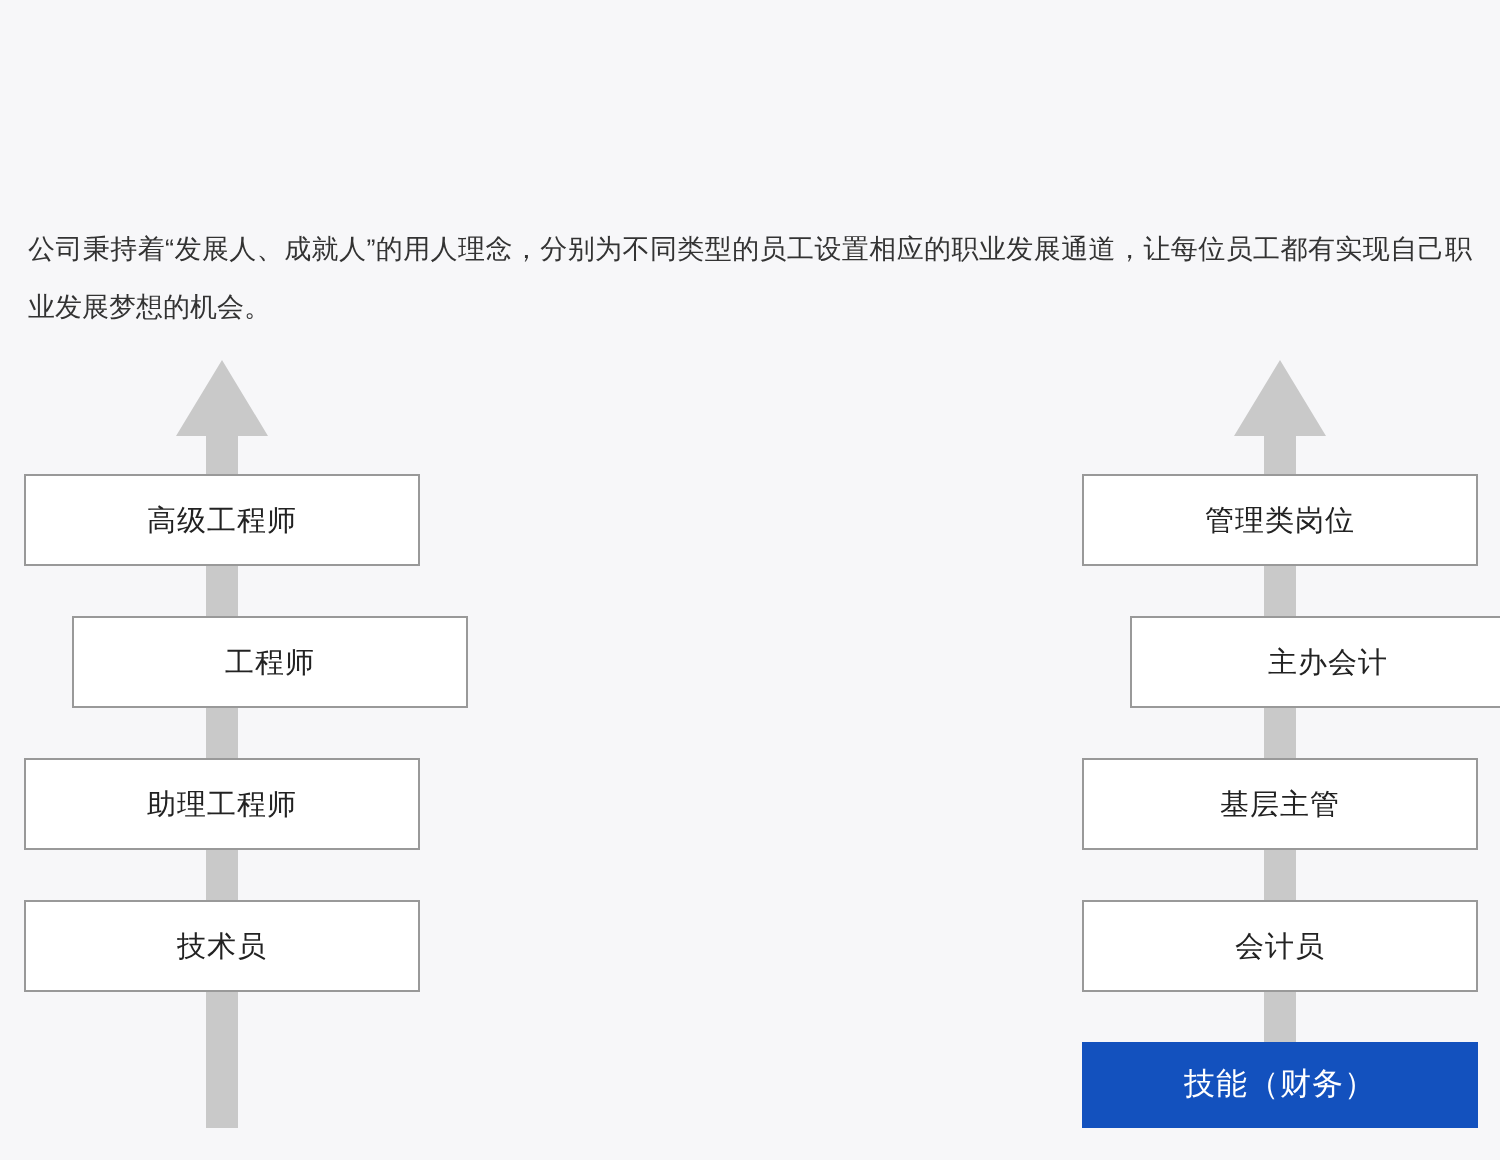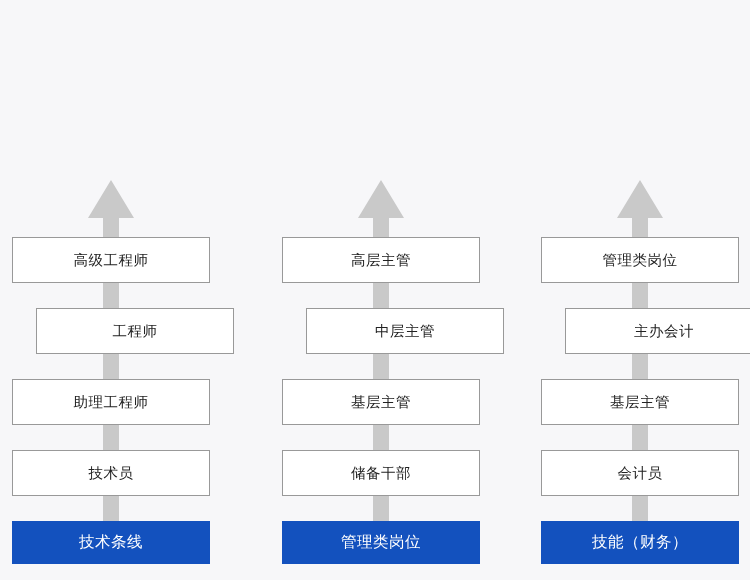"公司秉持着“发展人、成就人”的用人理念，分别为不同类型的员工设置相应的职业发展通" p.intro { html: none -> <p>公司秉持着“发展人、成就人”的用人理念，分别为不同类型的员工设置相应的职业发展通道，让每位员工都有实现自己职业发展梦想的机会。</p> }
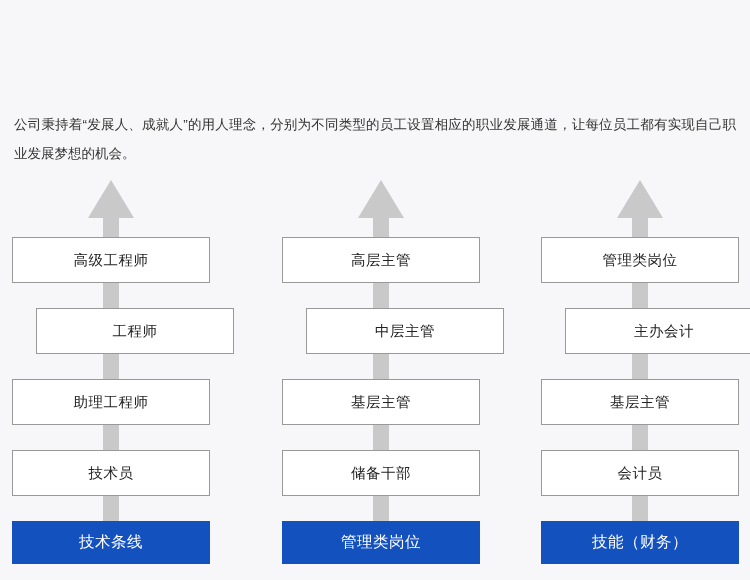"高层主管" div.column { html: <div> <div> <svg> <polygon></polygon> </svg> </div> <div> <div>高层主管</div> <div>中层主管</div> <div>基层主管</div> <div>储备干部</div> </div> <div>管理类岗位</div> </div> -> none }
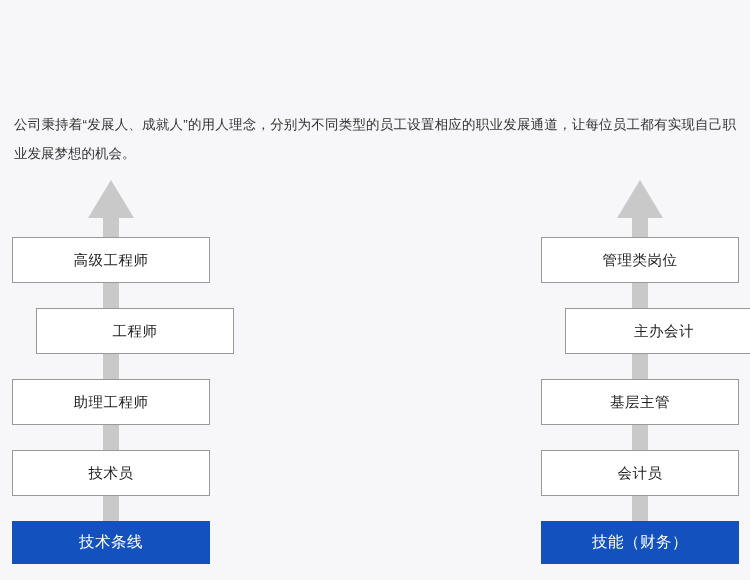"技术条线" div.footer-box { html: <div>技术条线</div> -> none }
